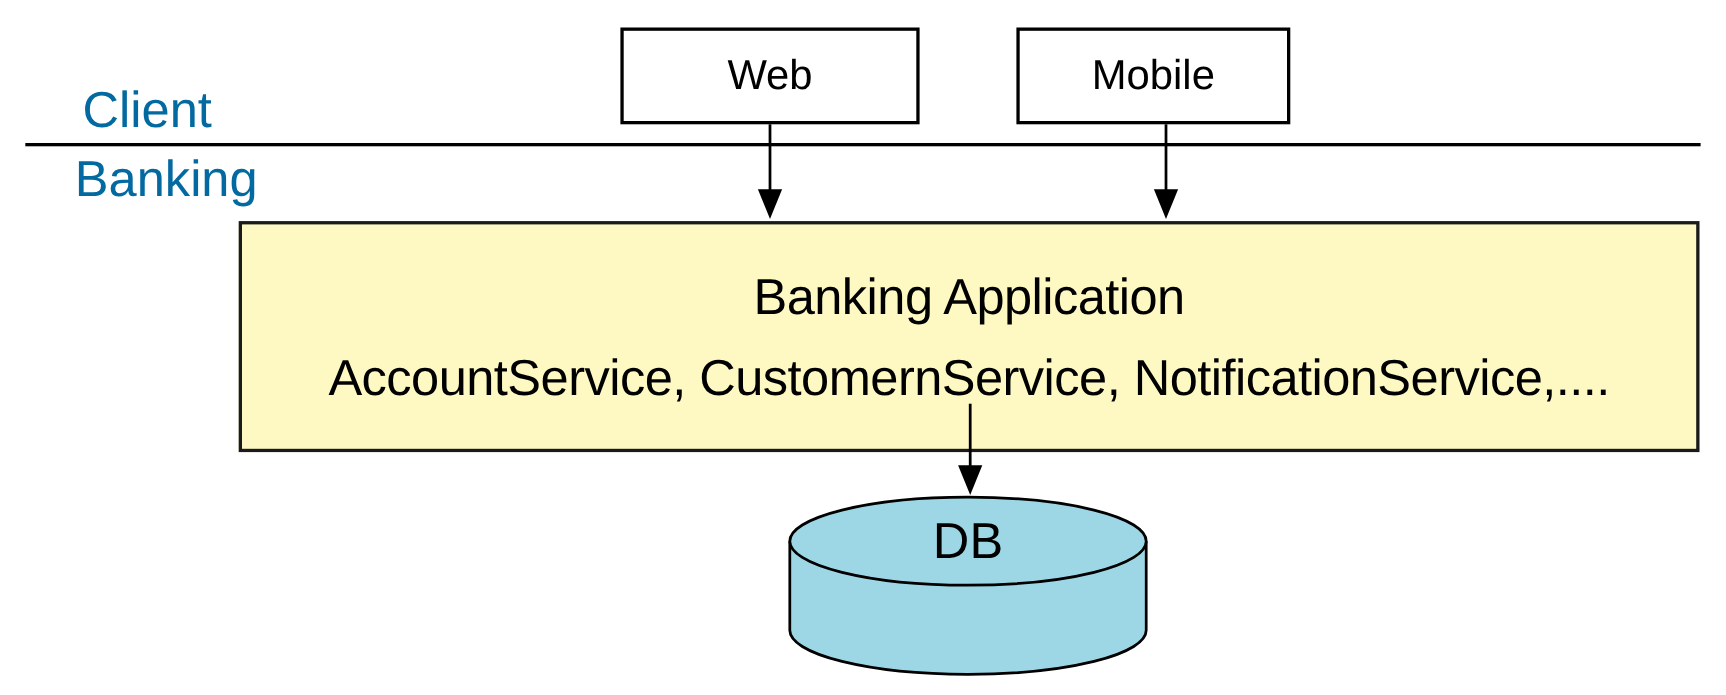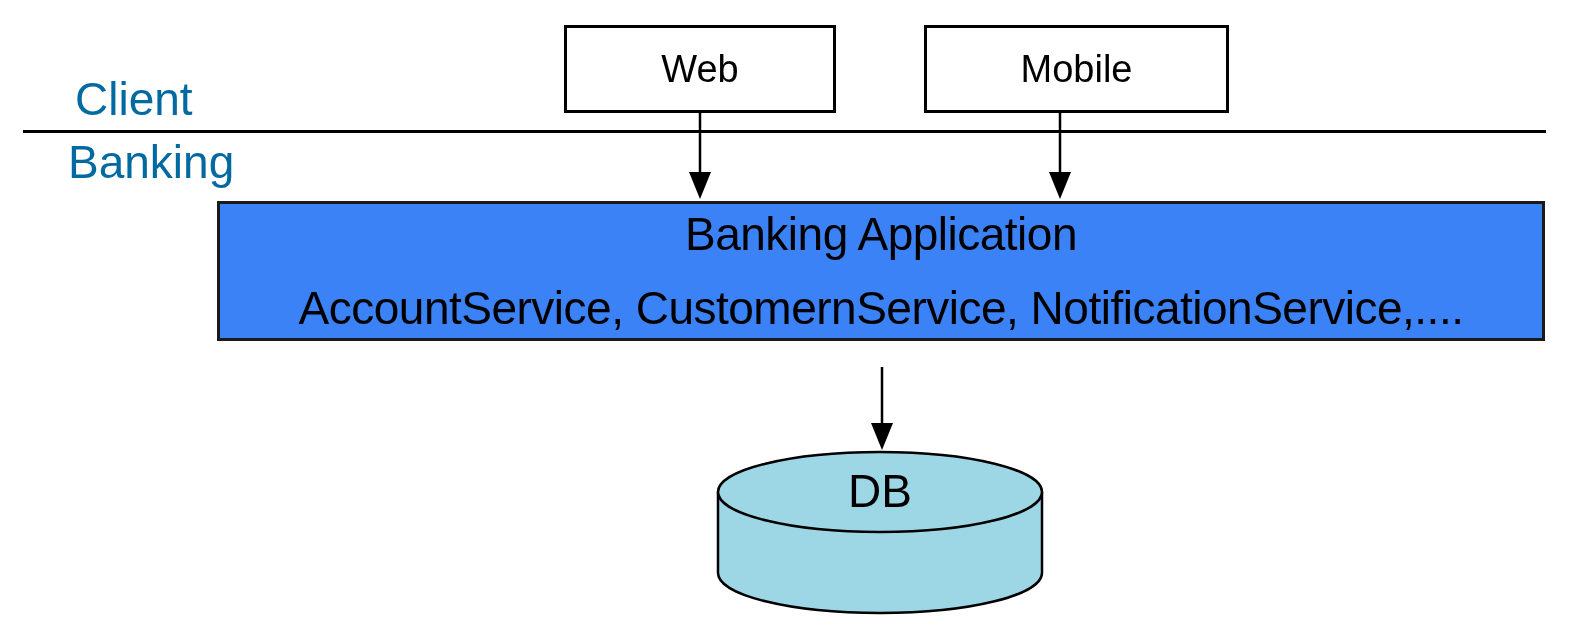"Mobile" .client-box.mobile { width: 305px -> 249px }
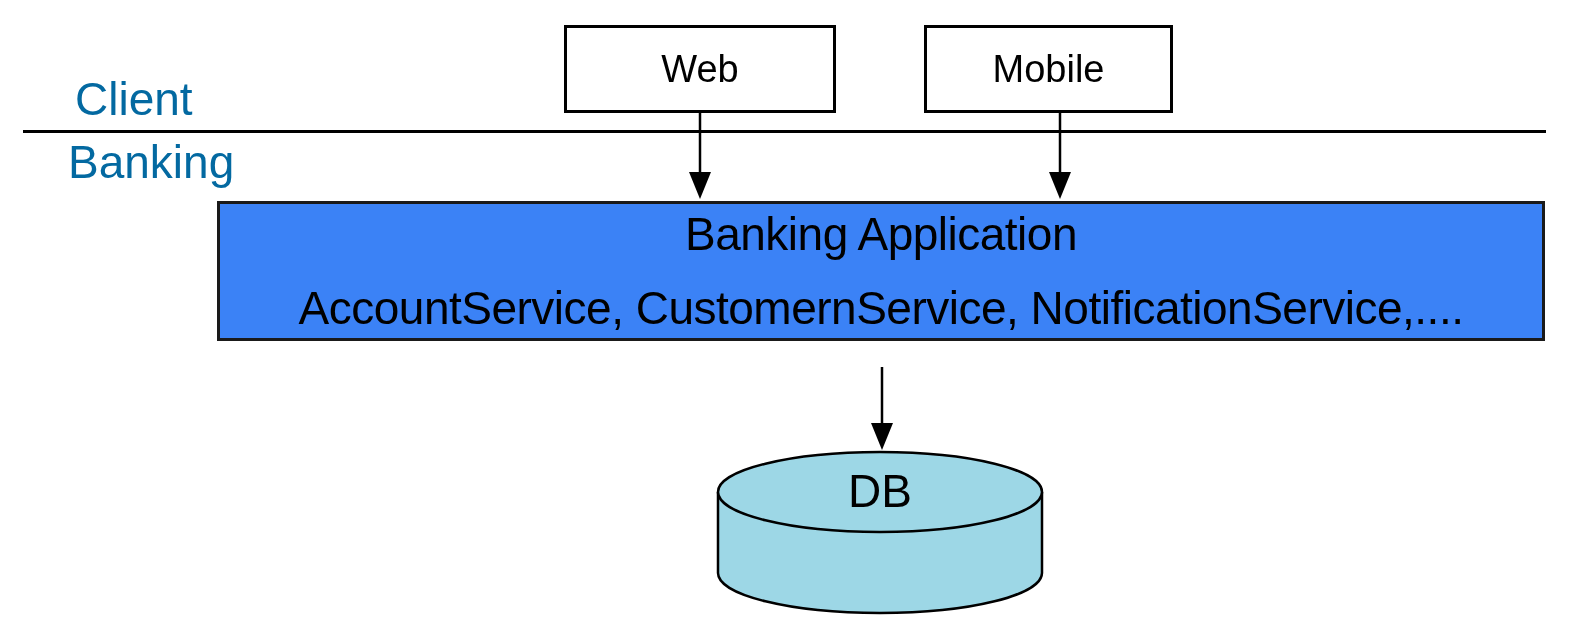"Banking Application" .app-box { background: #3b82f6 -> #fef9c3; height: 140px -> 210px }
